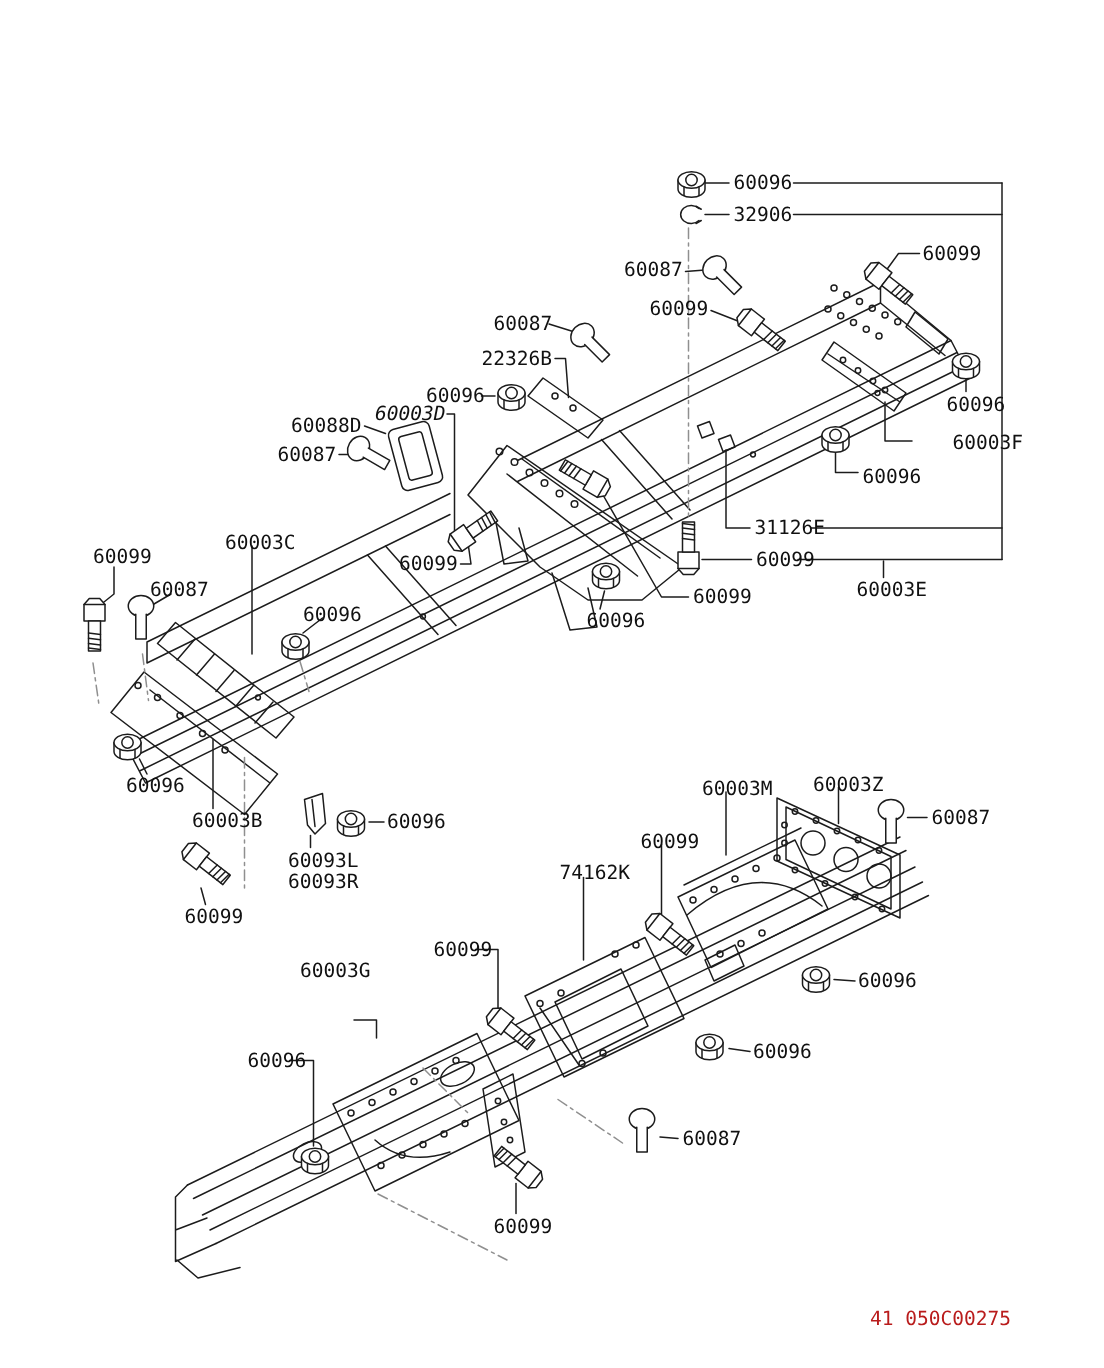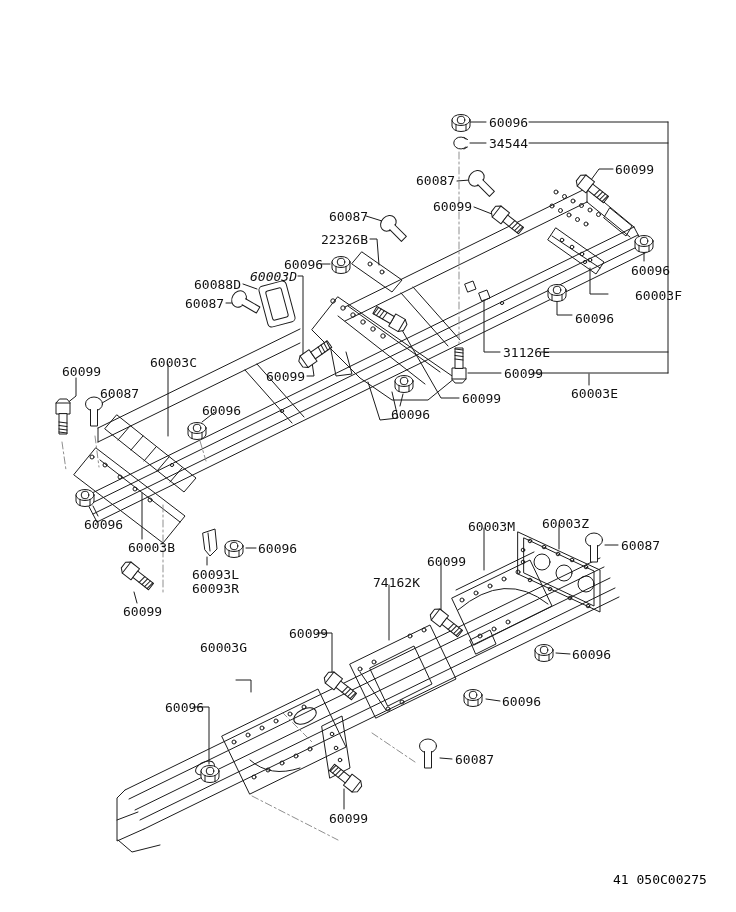"34544" div.lbl { text: 34544 -> 32906 }
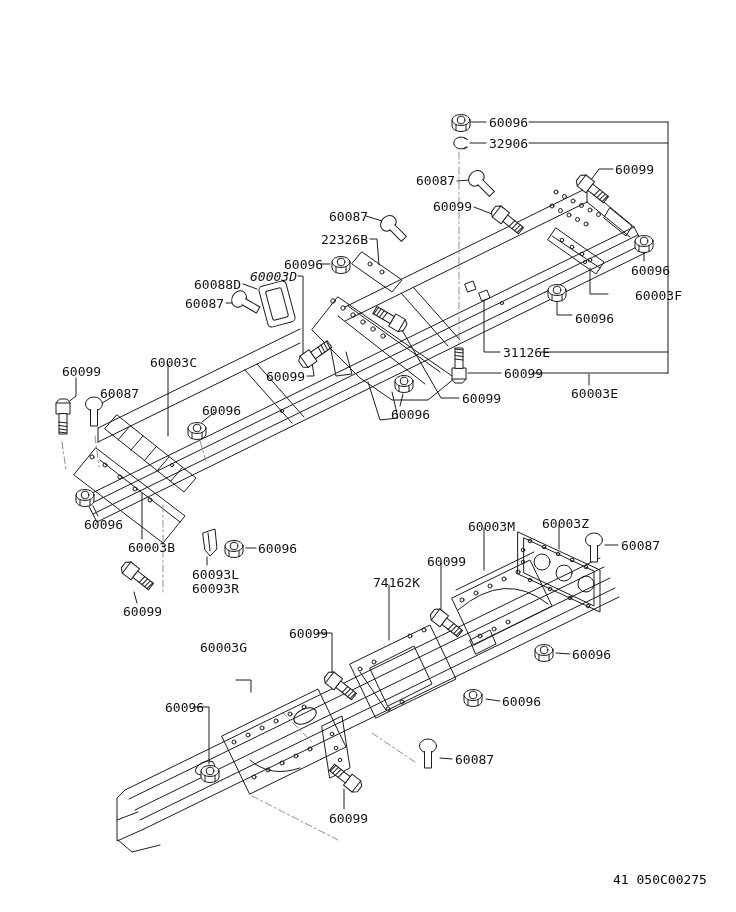"41 050C00275" .footer { color: #000000 -> #b91c1c; left: 596px -> 580px; text-align: center -> left }
